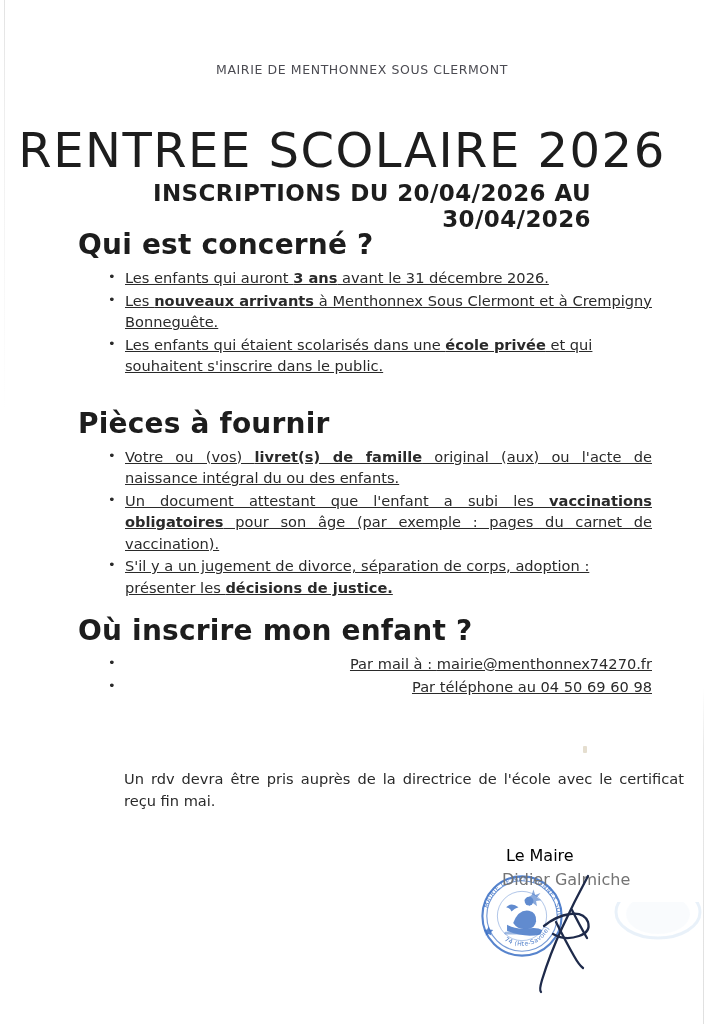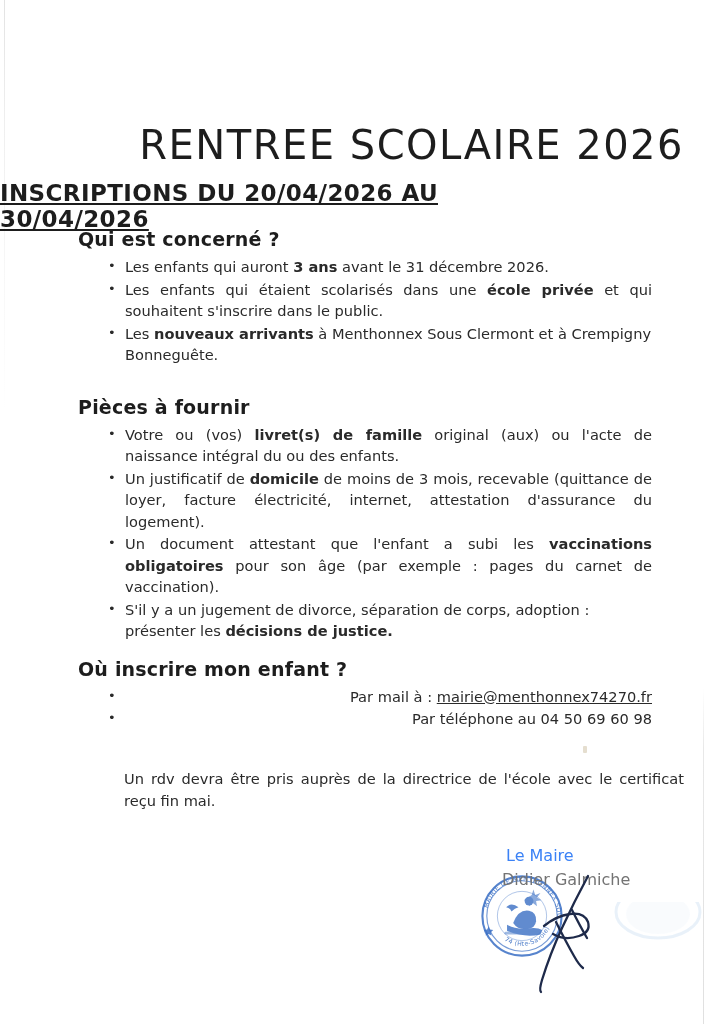"MAIRIE DE MENTHONNEX SOUS CLERMONT" div.mairie-header { html: none -> <div>MAIRIE DE MENTHONNEX SOUS CLERMONT</div> }
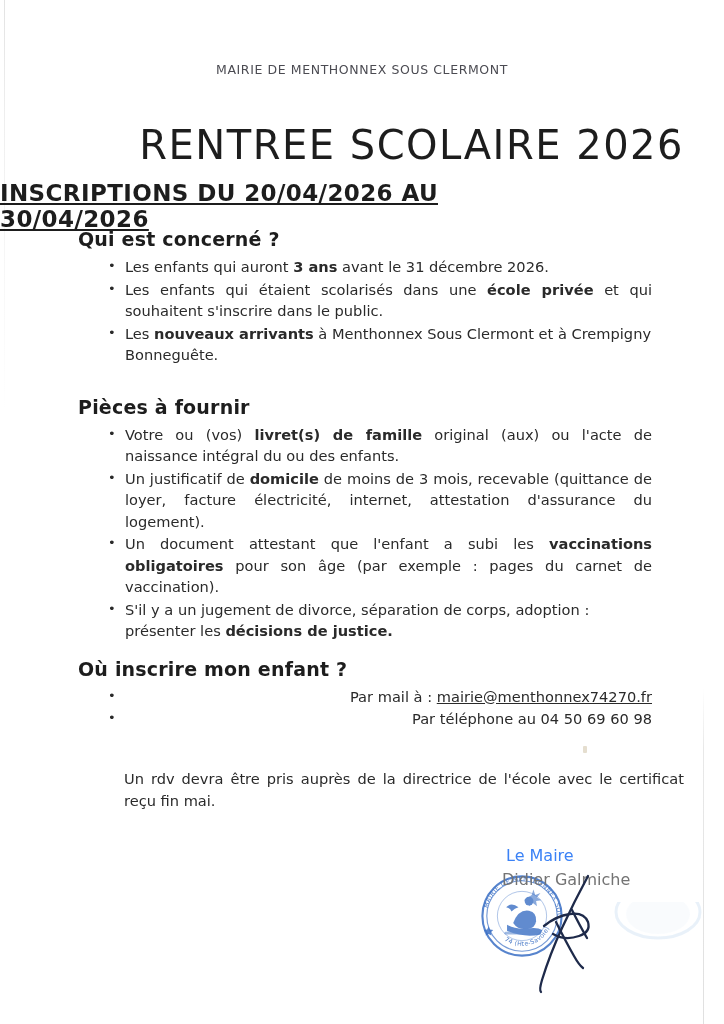"RENTREE SCOLAIRE 2026" .doc-title { font-size: 40px -> 48px; text-align: right -> center }
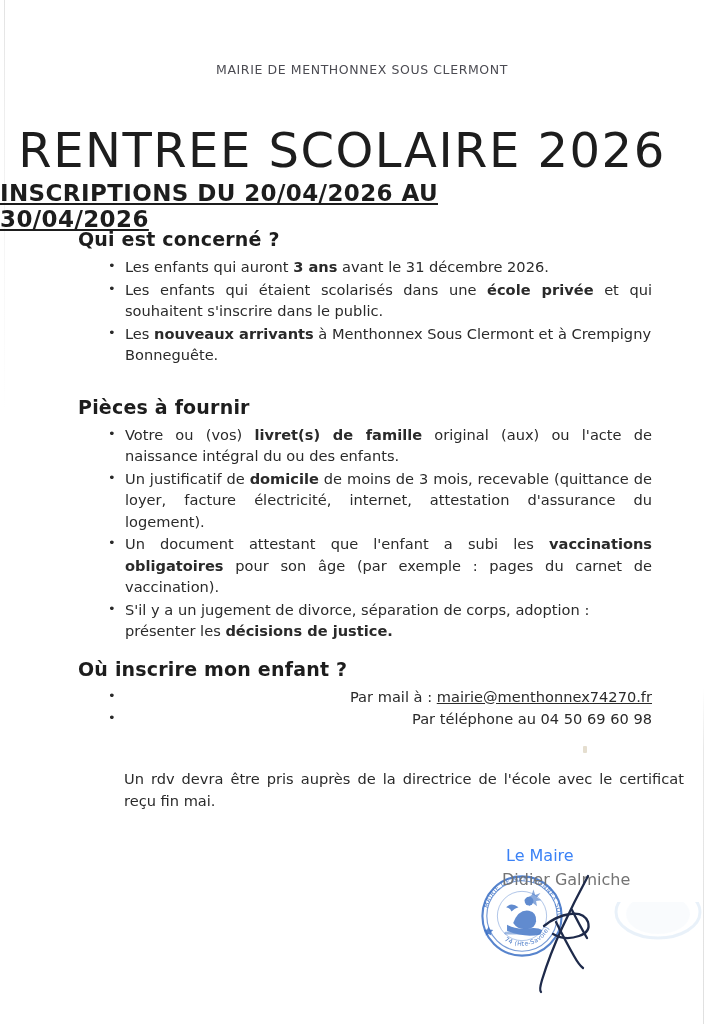"INSCRIPTIONS DU 20/04/2026 AU 30/04/2026" .doc-subtitle { text-align: left -> right; text-decoration: underline -> none }
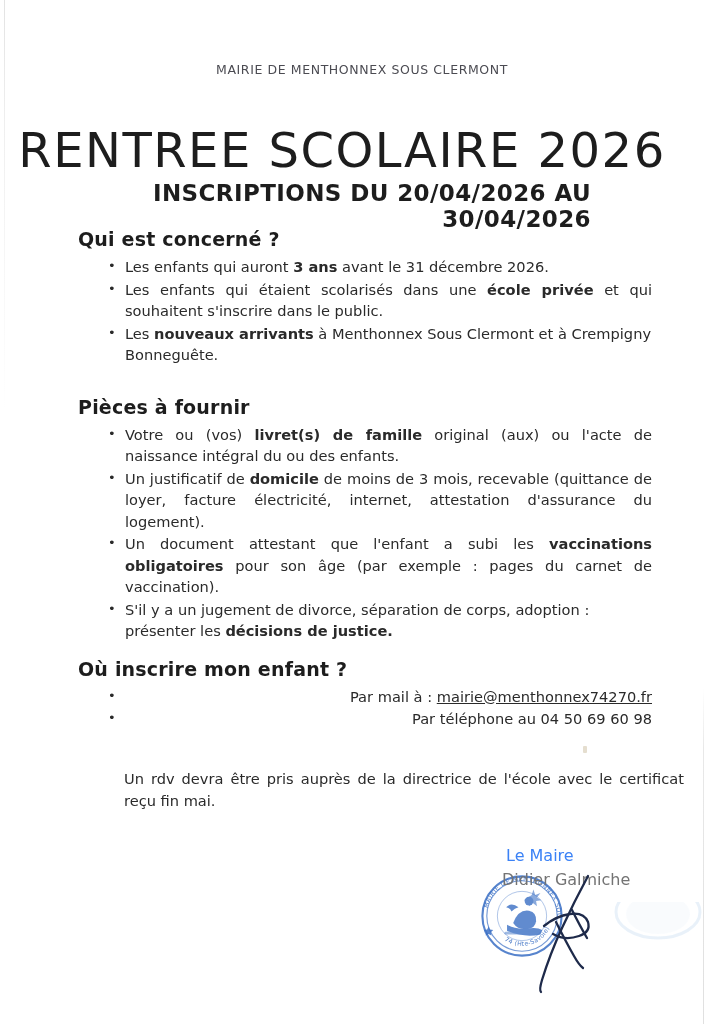"Qui est concerné ?" .section-heading { font-size: 19px -> 28px }
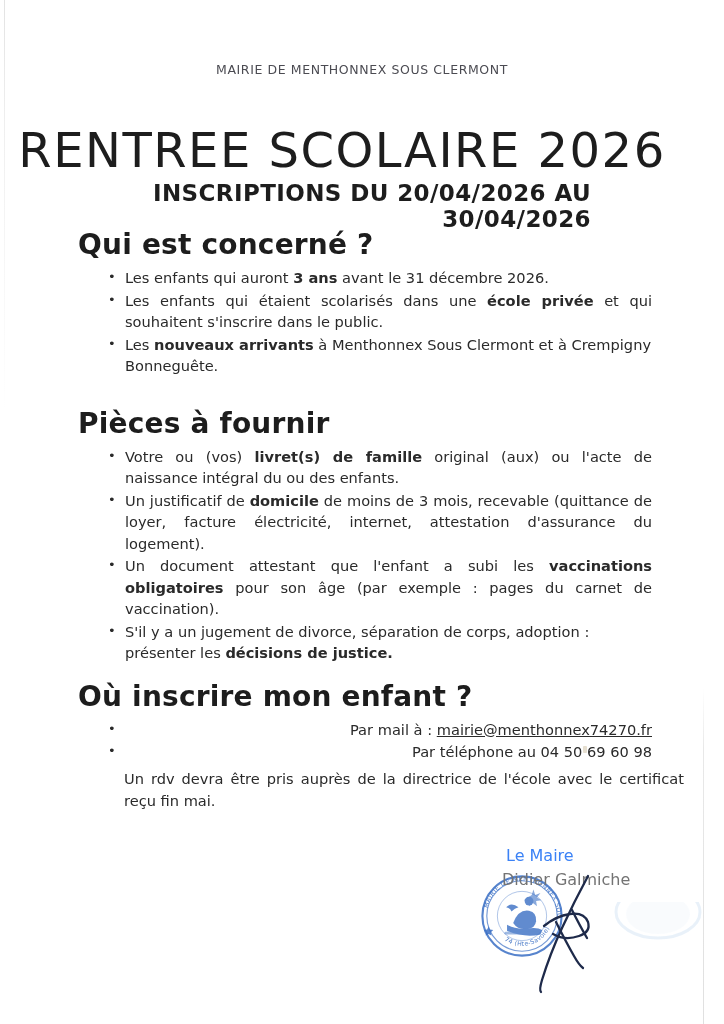"Les enfants qui auront 3" ul.bullets li { text-decoration: none -> underline }
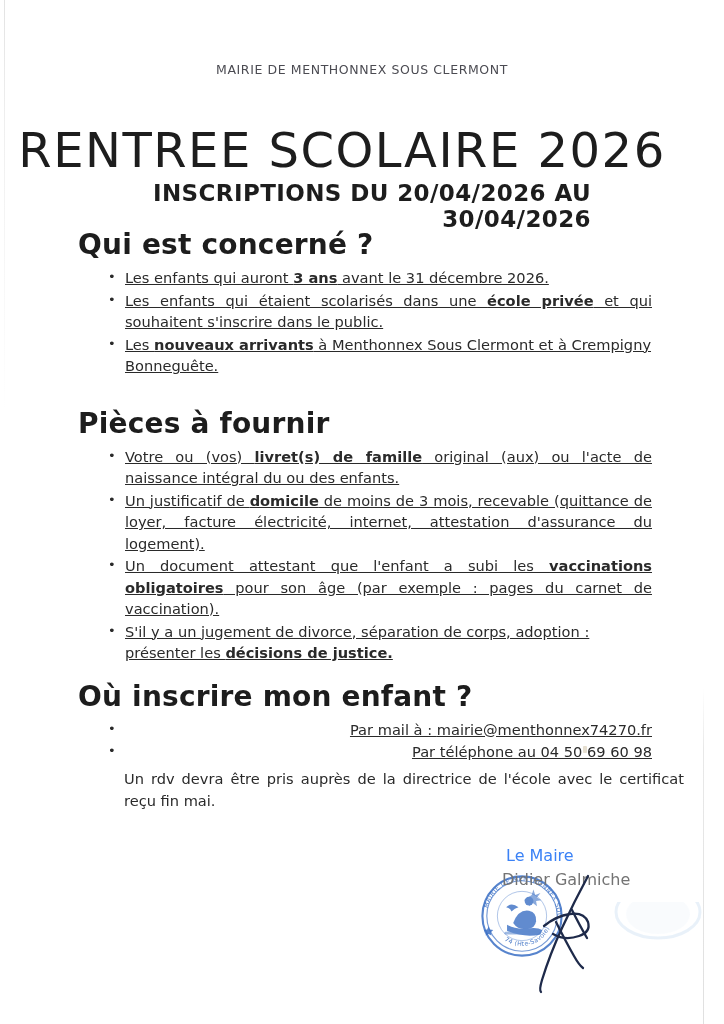"Les enfants qui étaient scolarisés" li { order: before "Les nouveaux arrivants à Menthonnex" -> after "Les nouveaux arrivants à Menthonnex" }
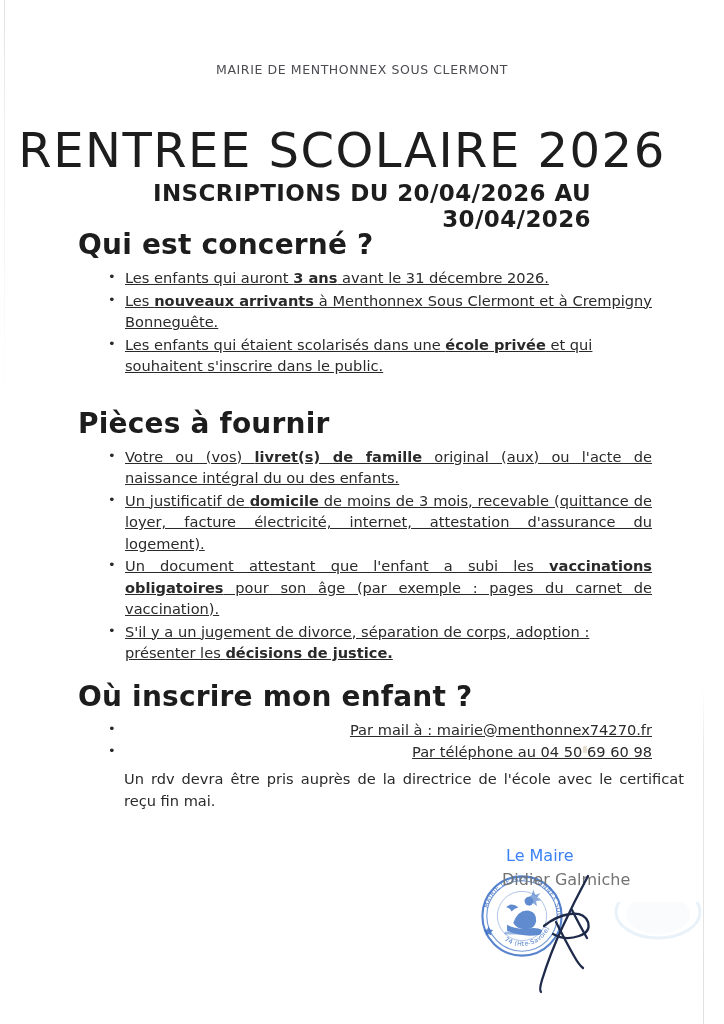"Un justificatif de domicile de" li { html: <li>Un justificatif de <b>domicile</b> de moins de 3 mois, recevable (quittance de loyer, facture électricité, internet, attestation d'assurance du logement).</li> -> none }
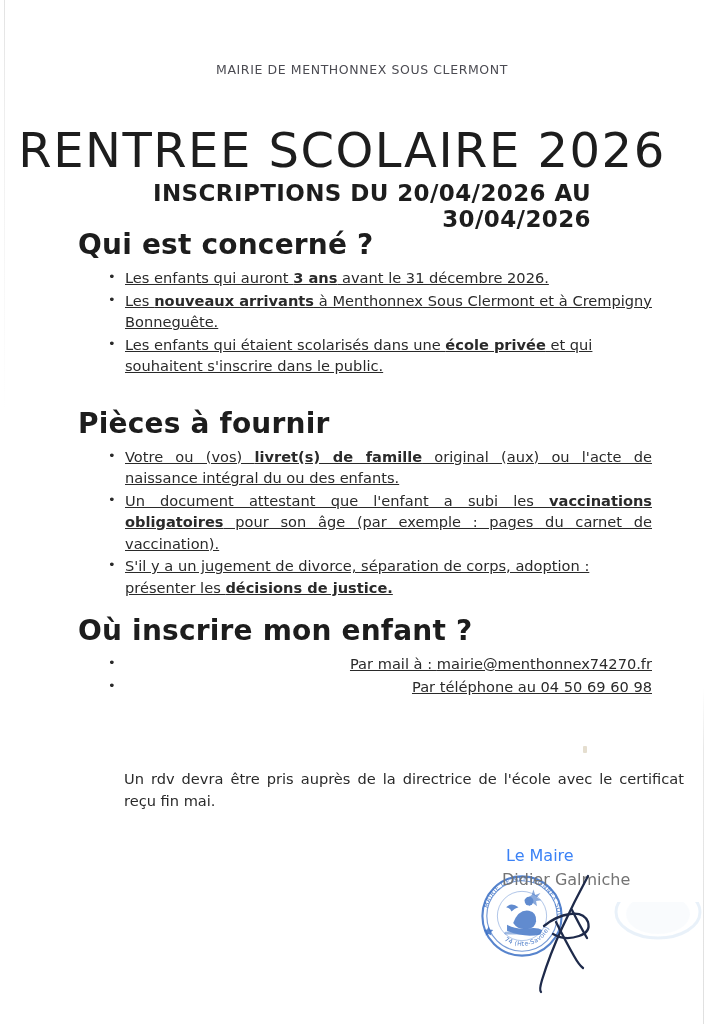"Le Maire" .sig-role { color: #3b82f6 -> #000000 }
